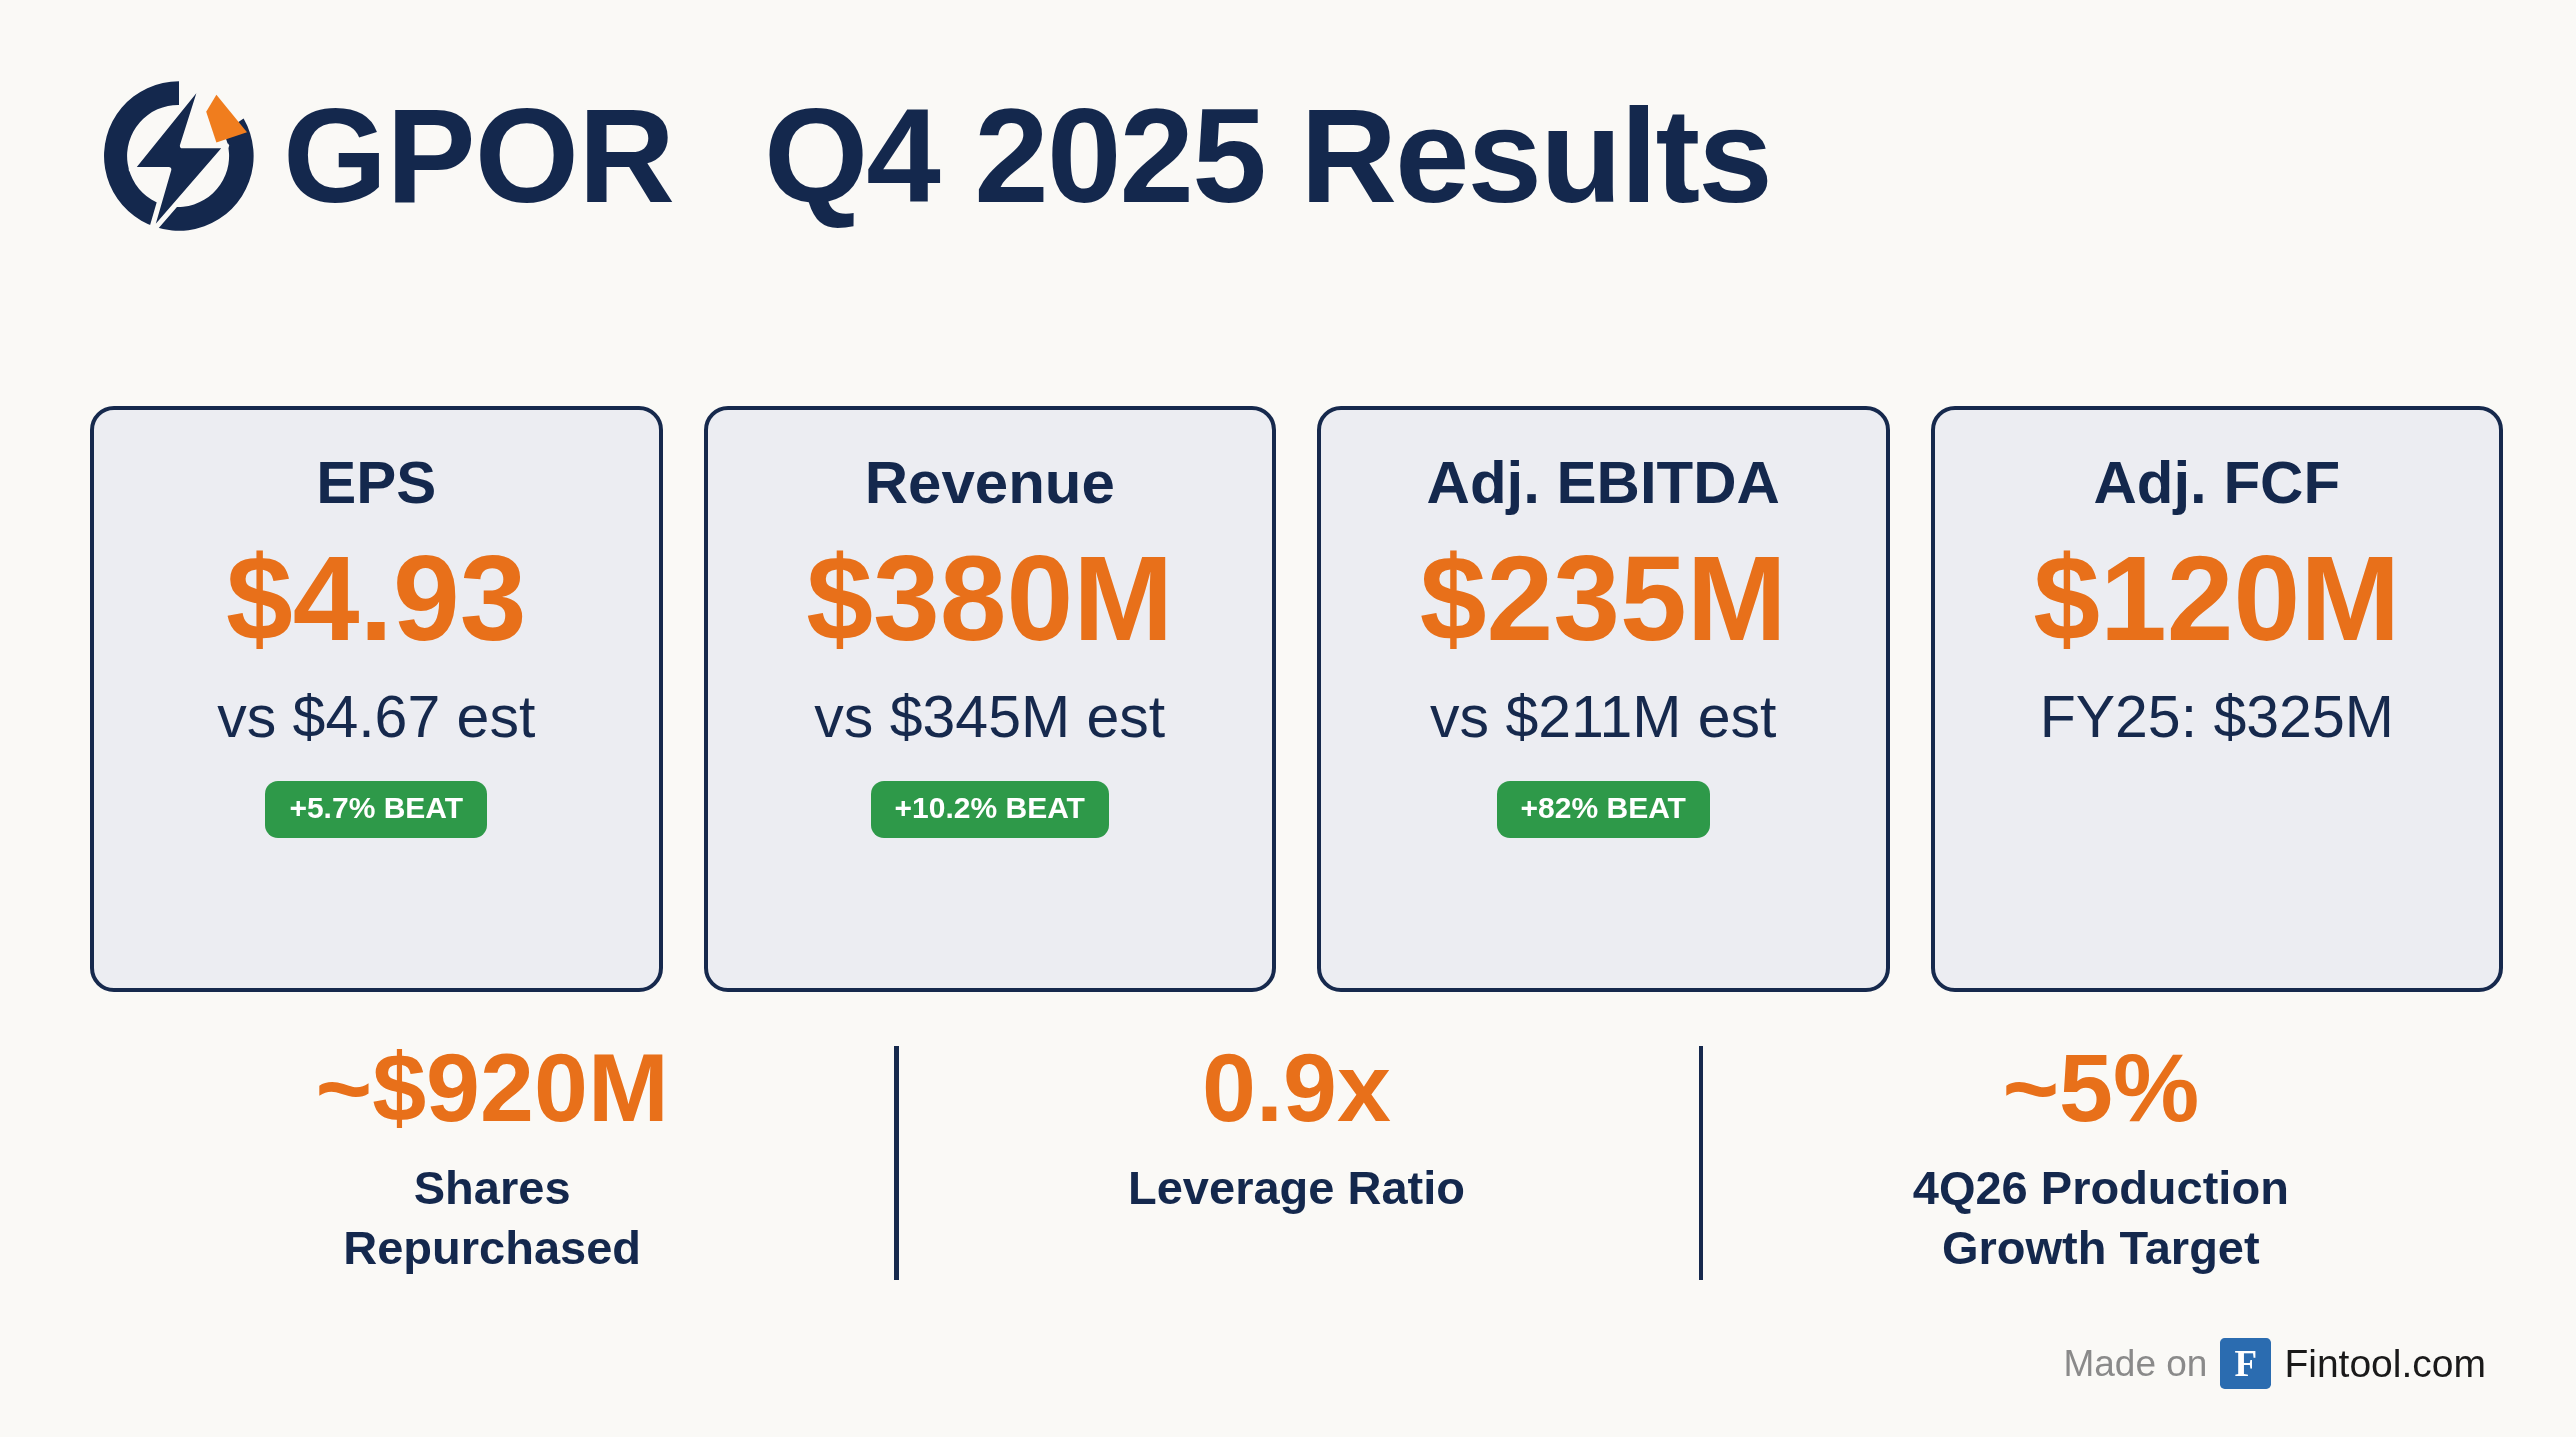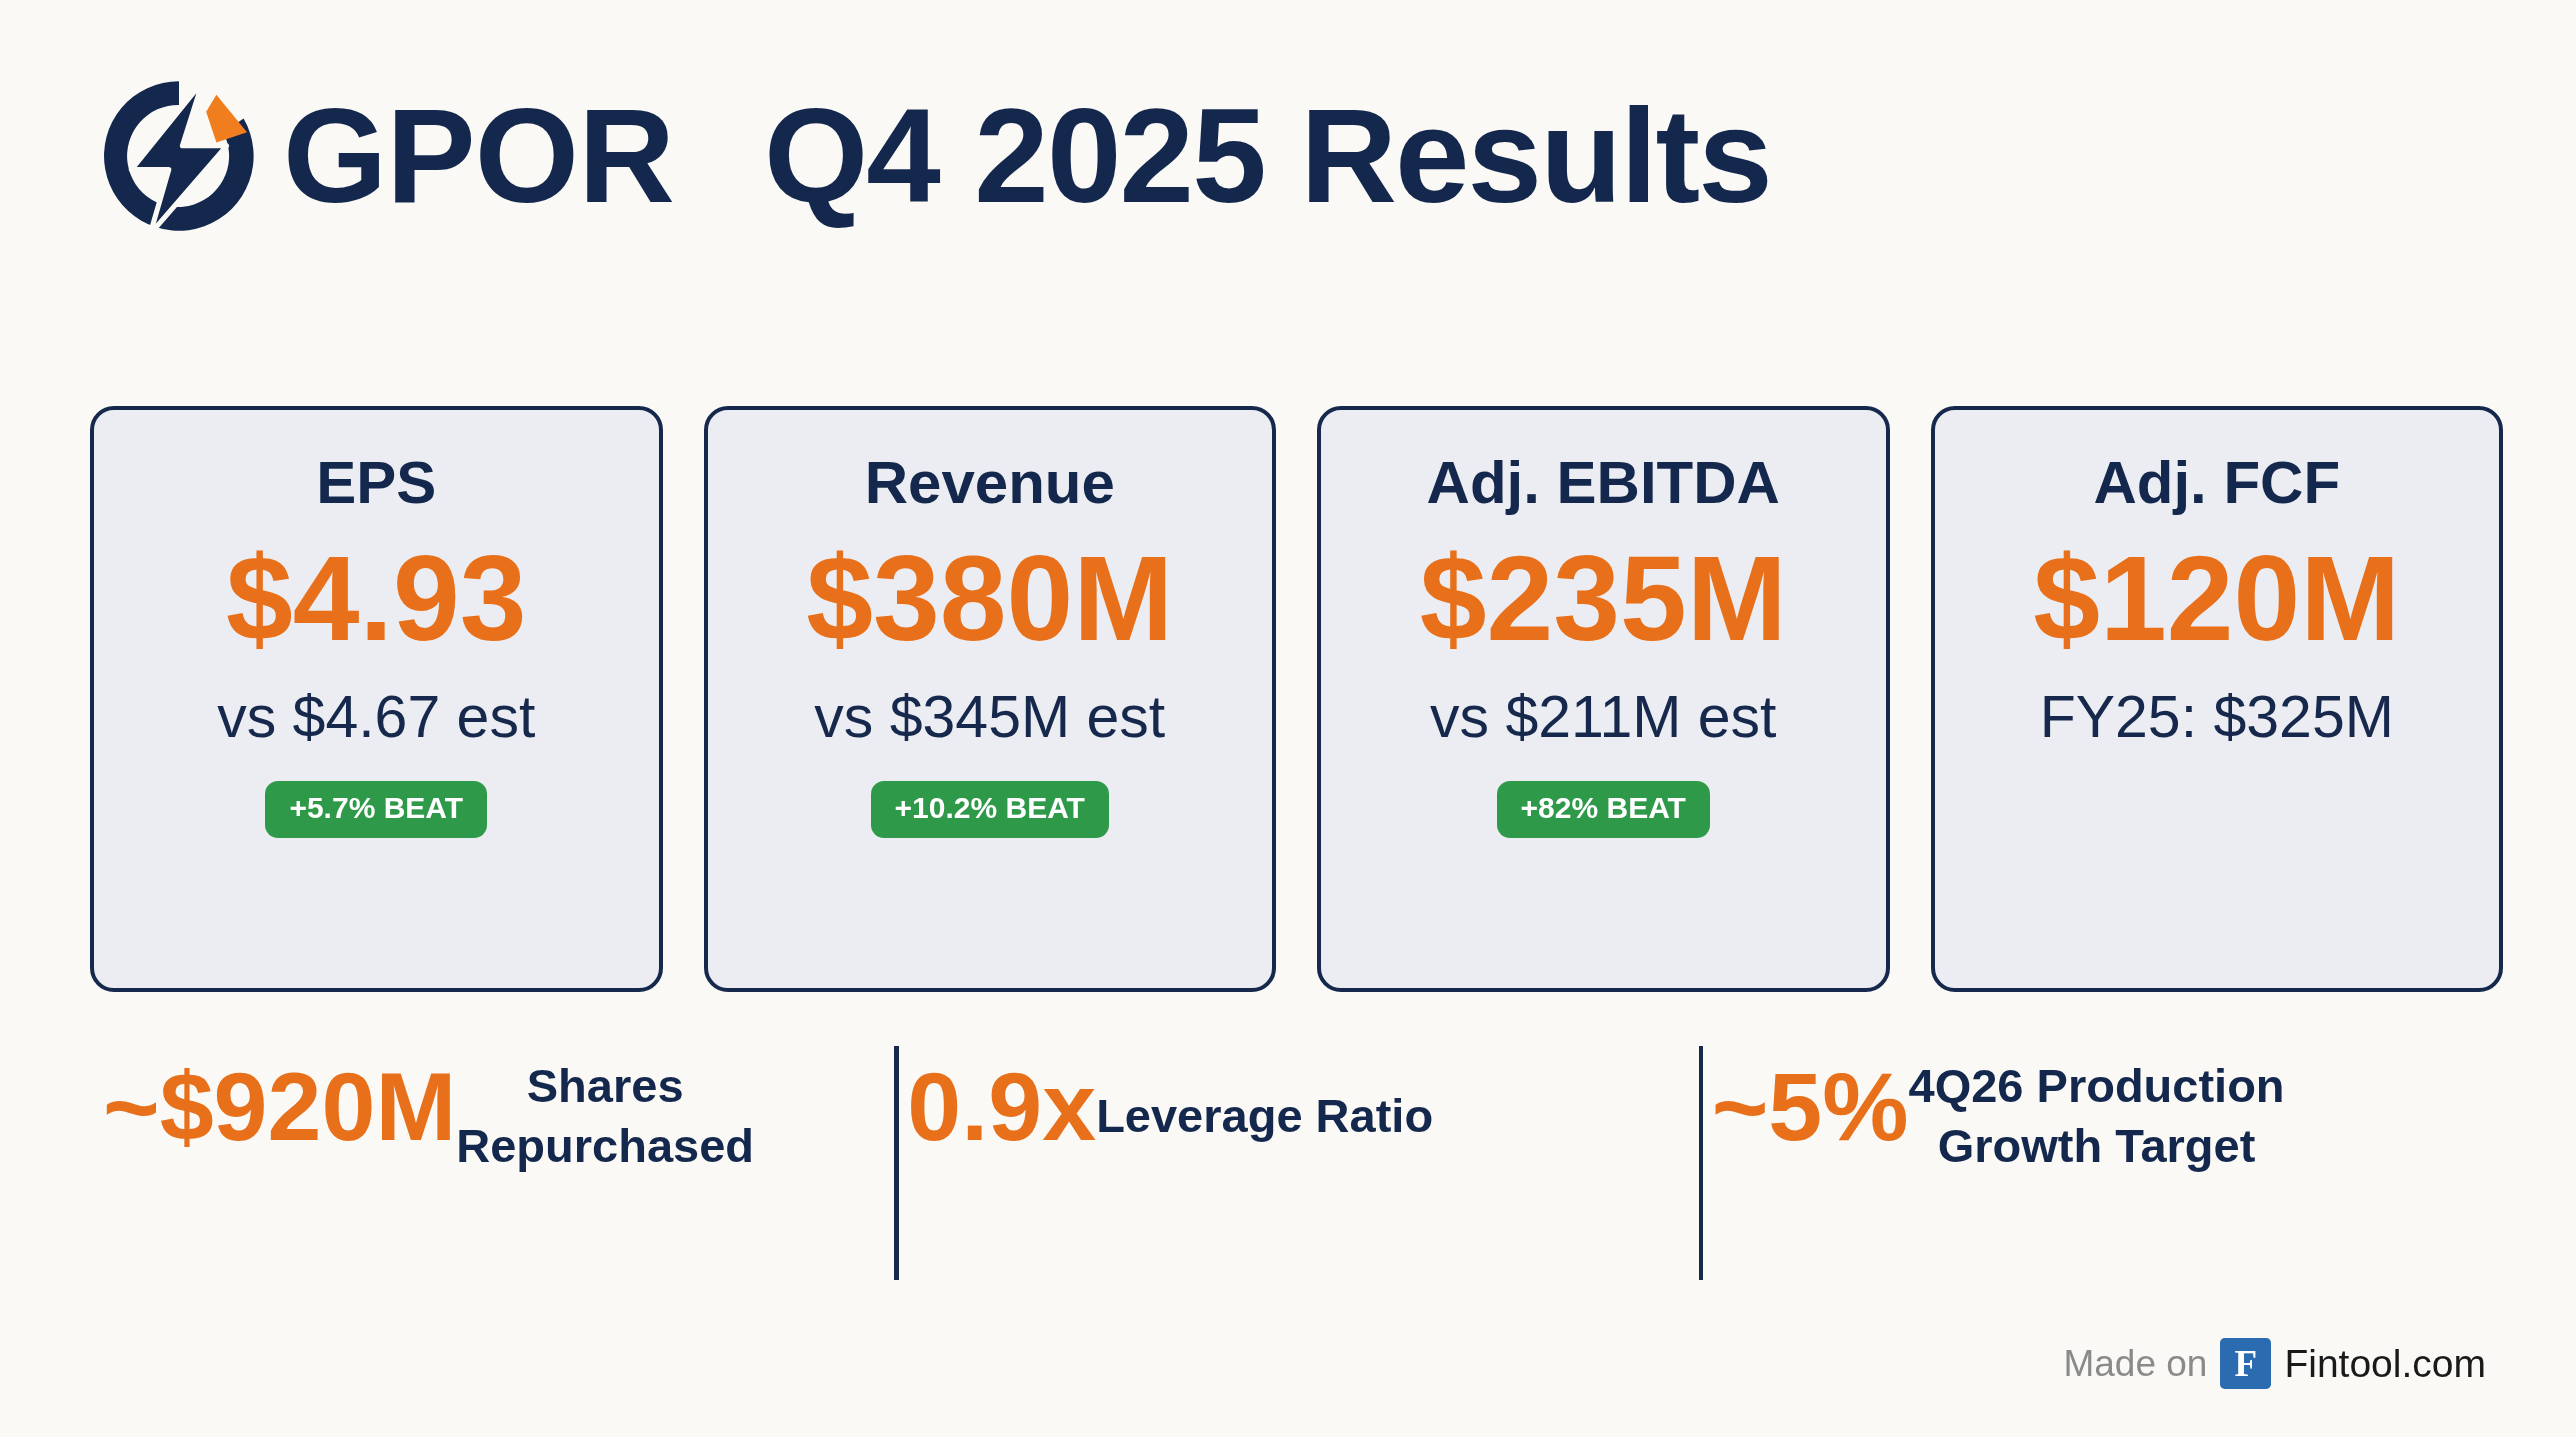"~$920M" .stat { flex-direction: row -> column }
